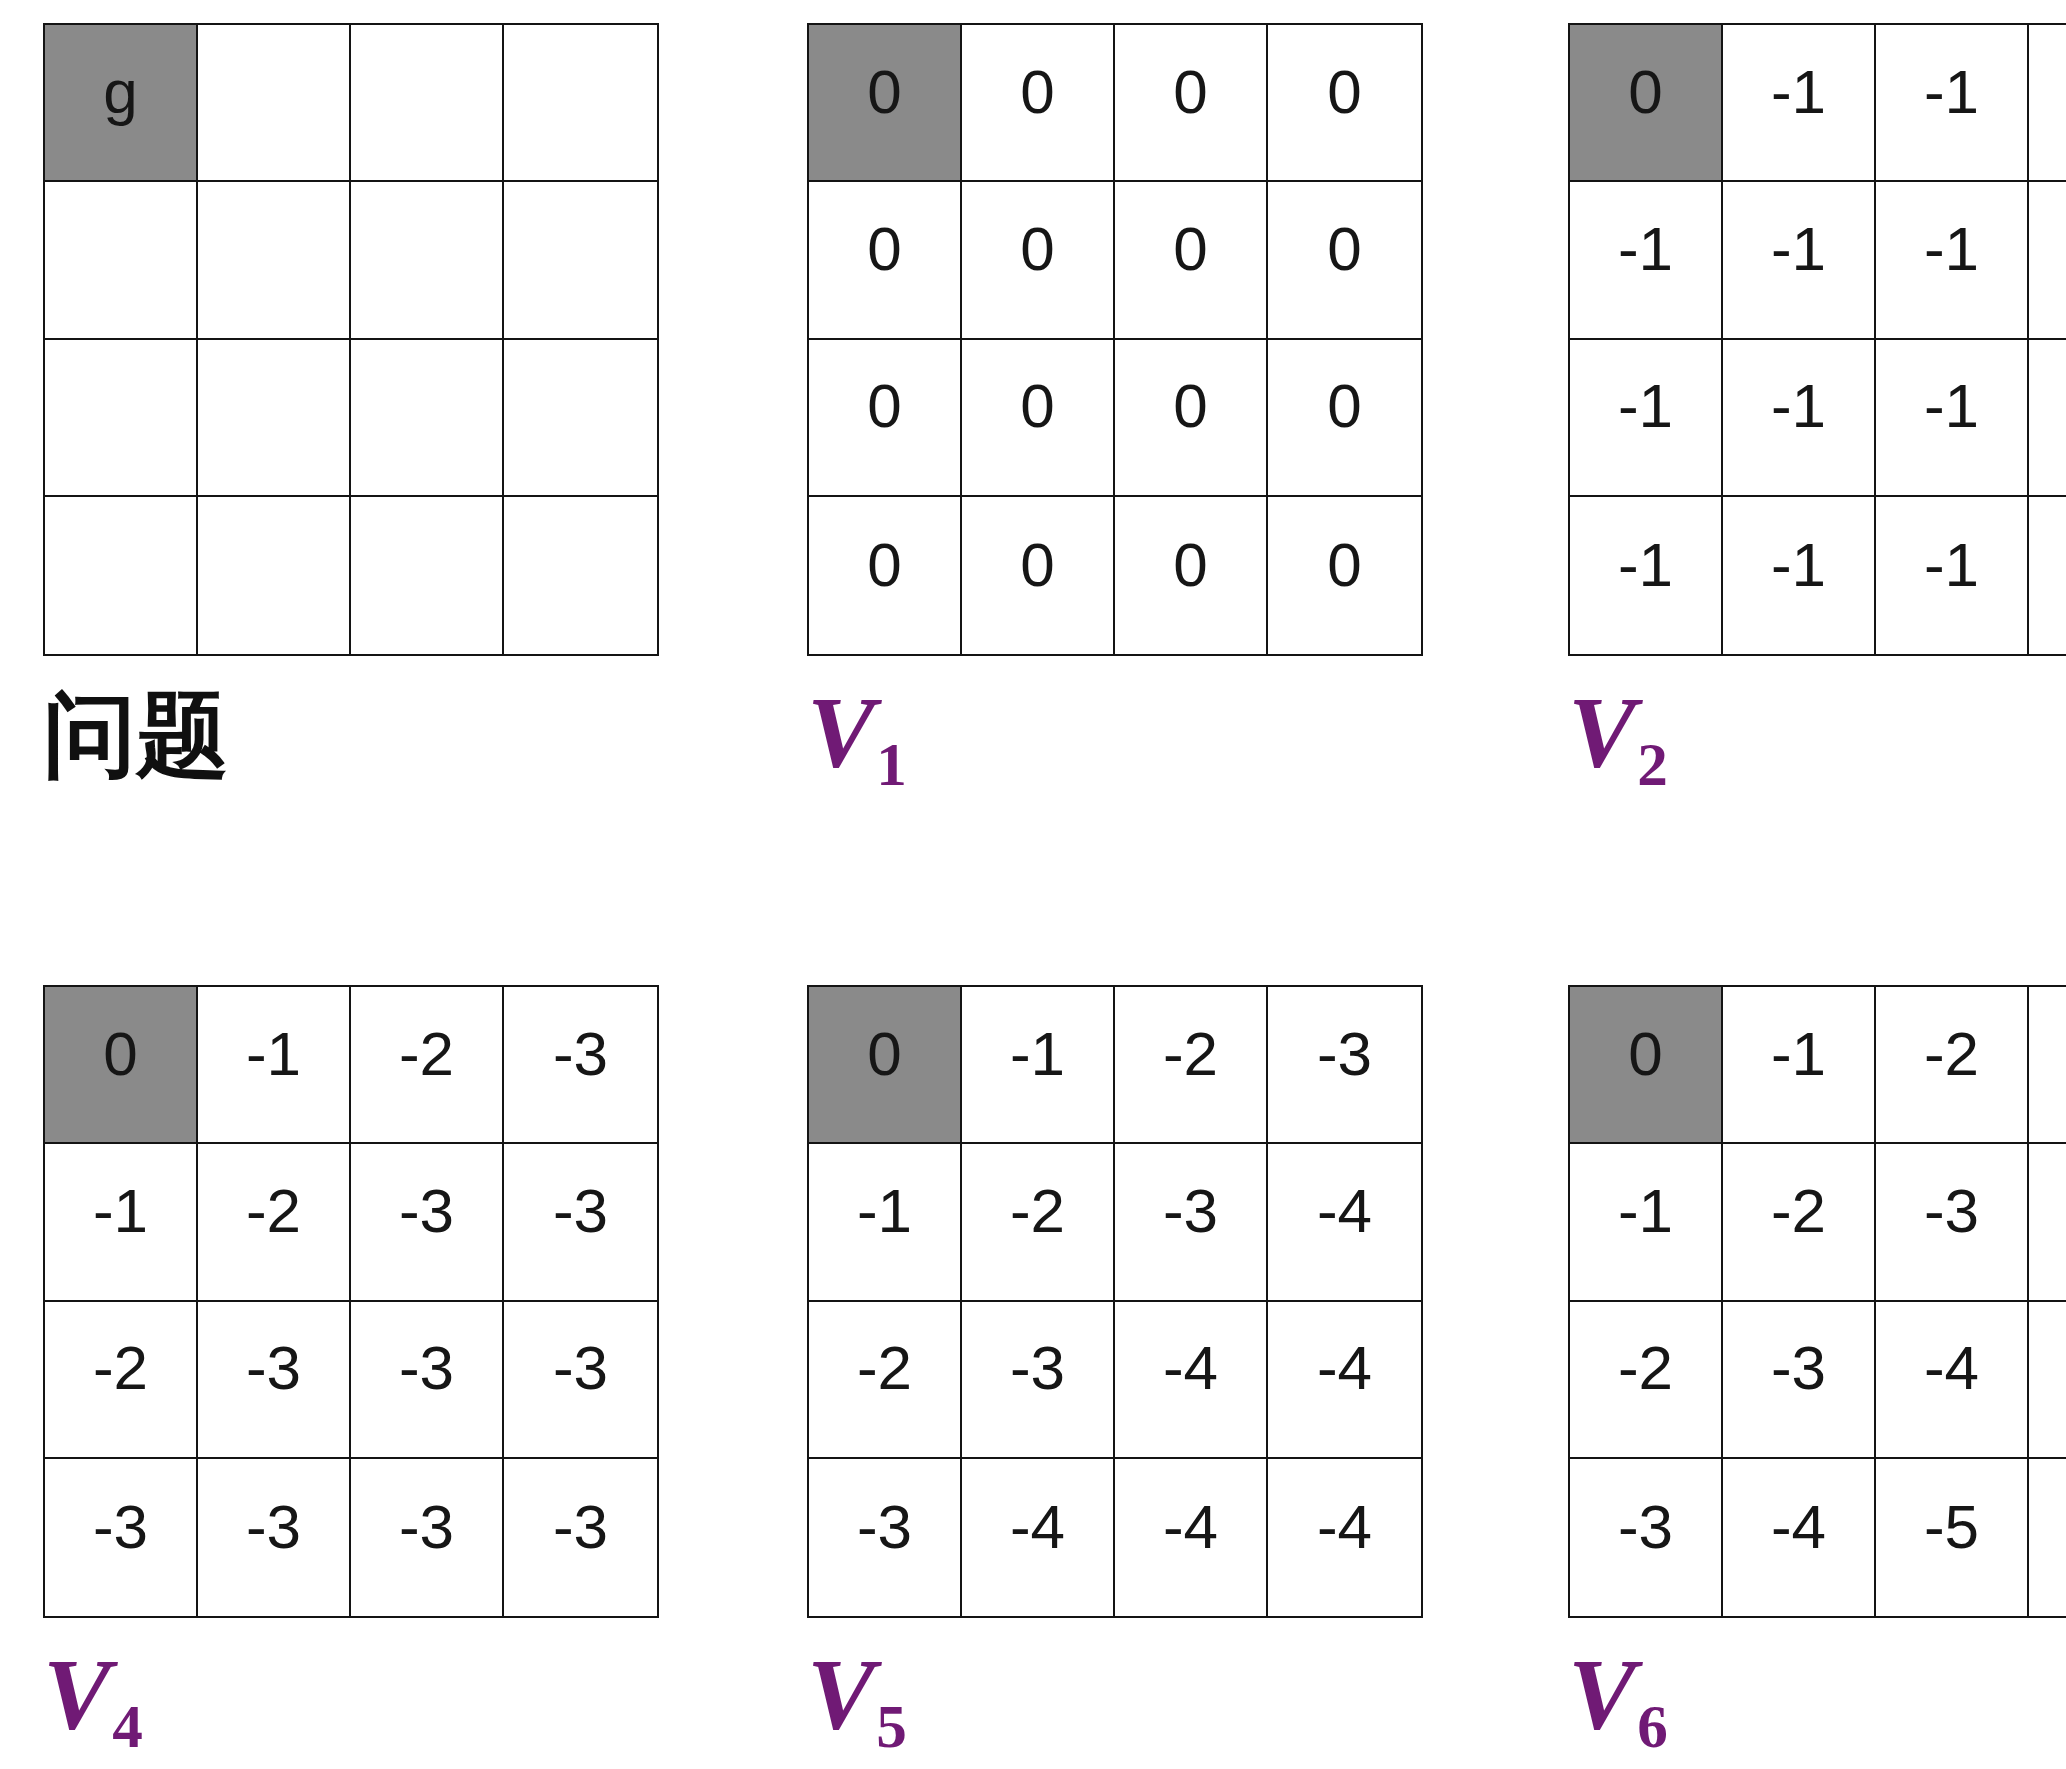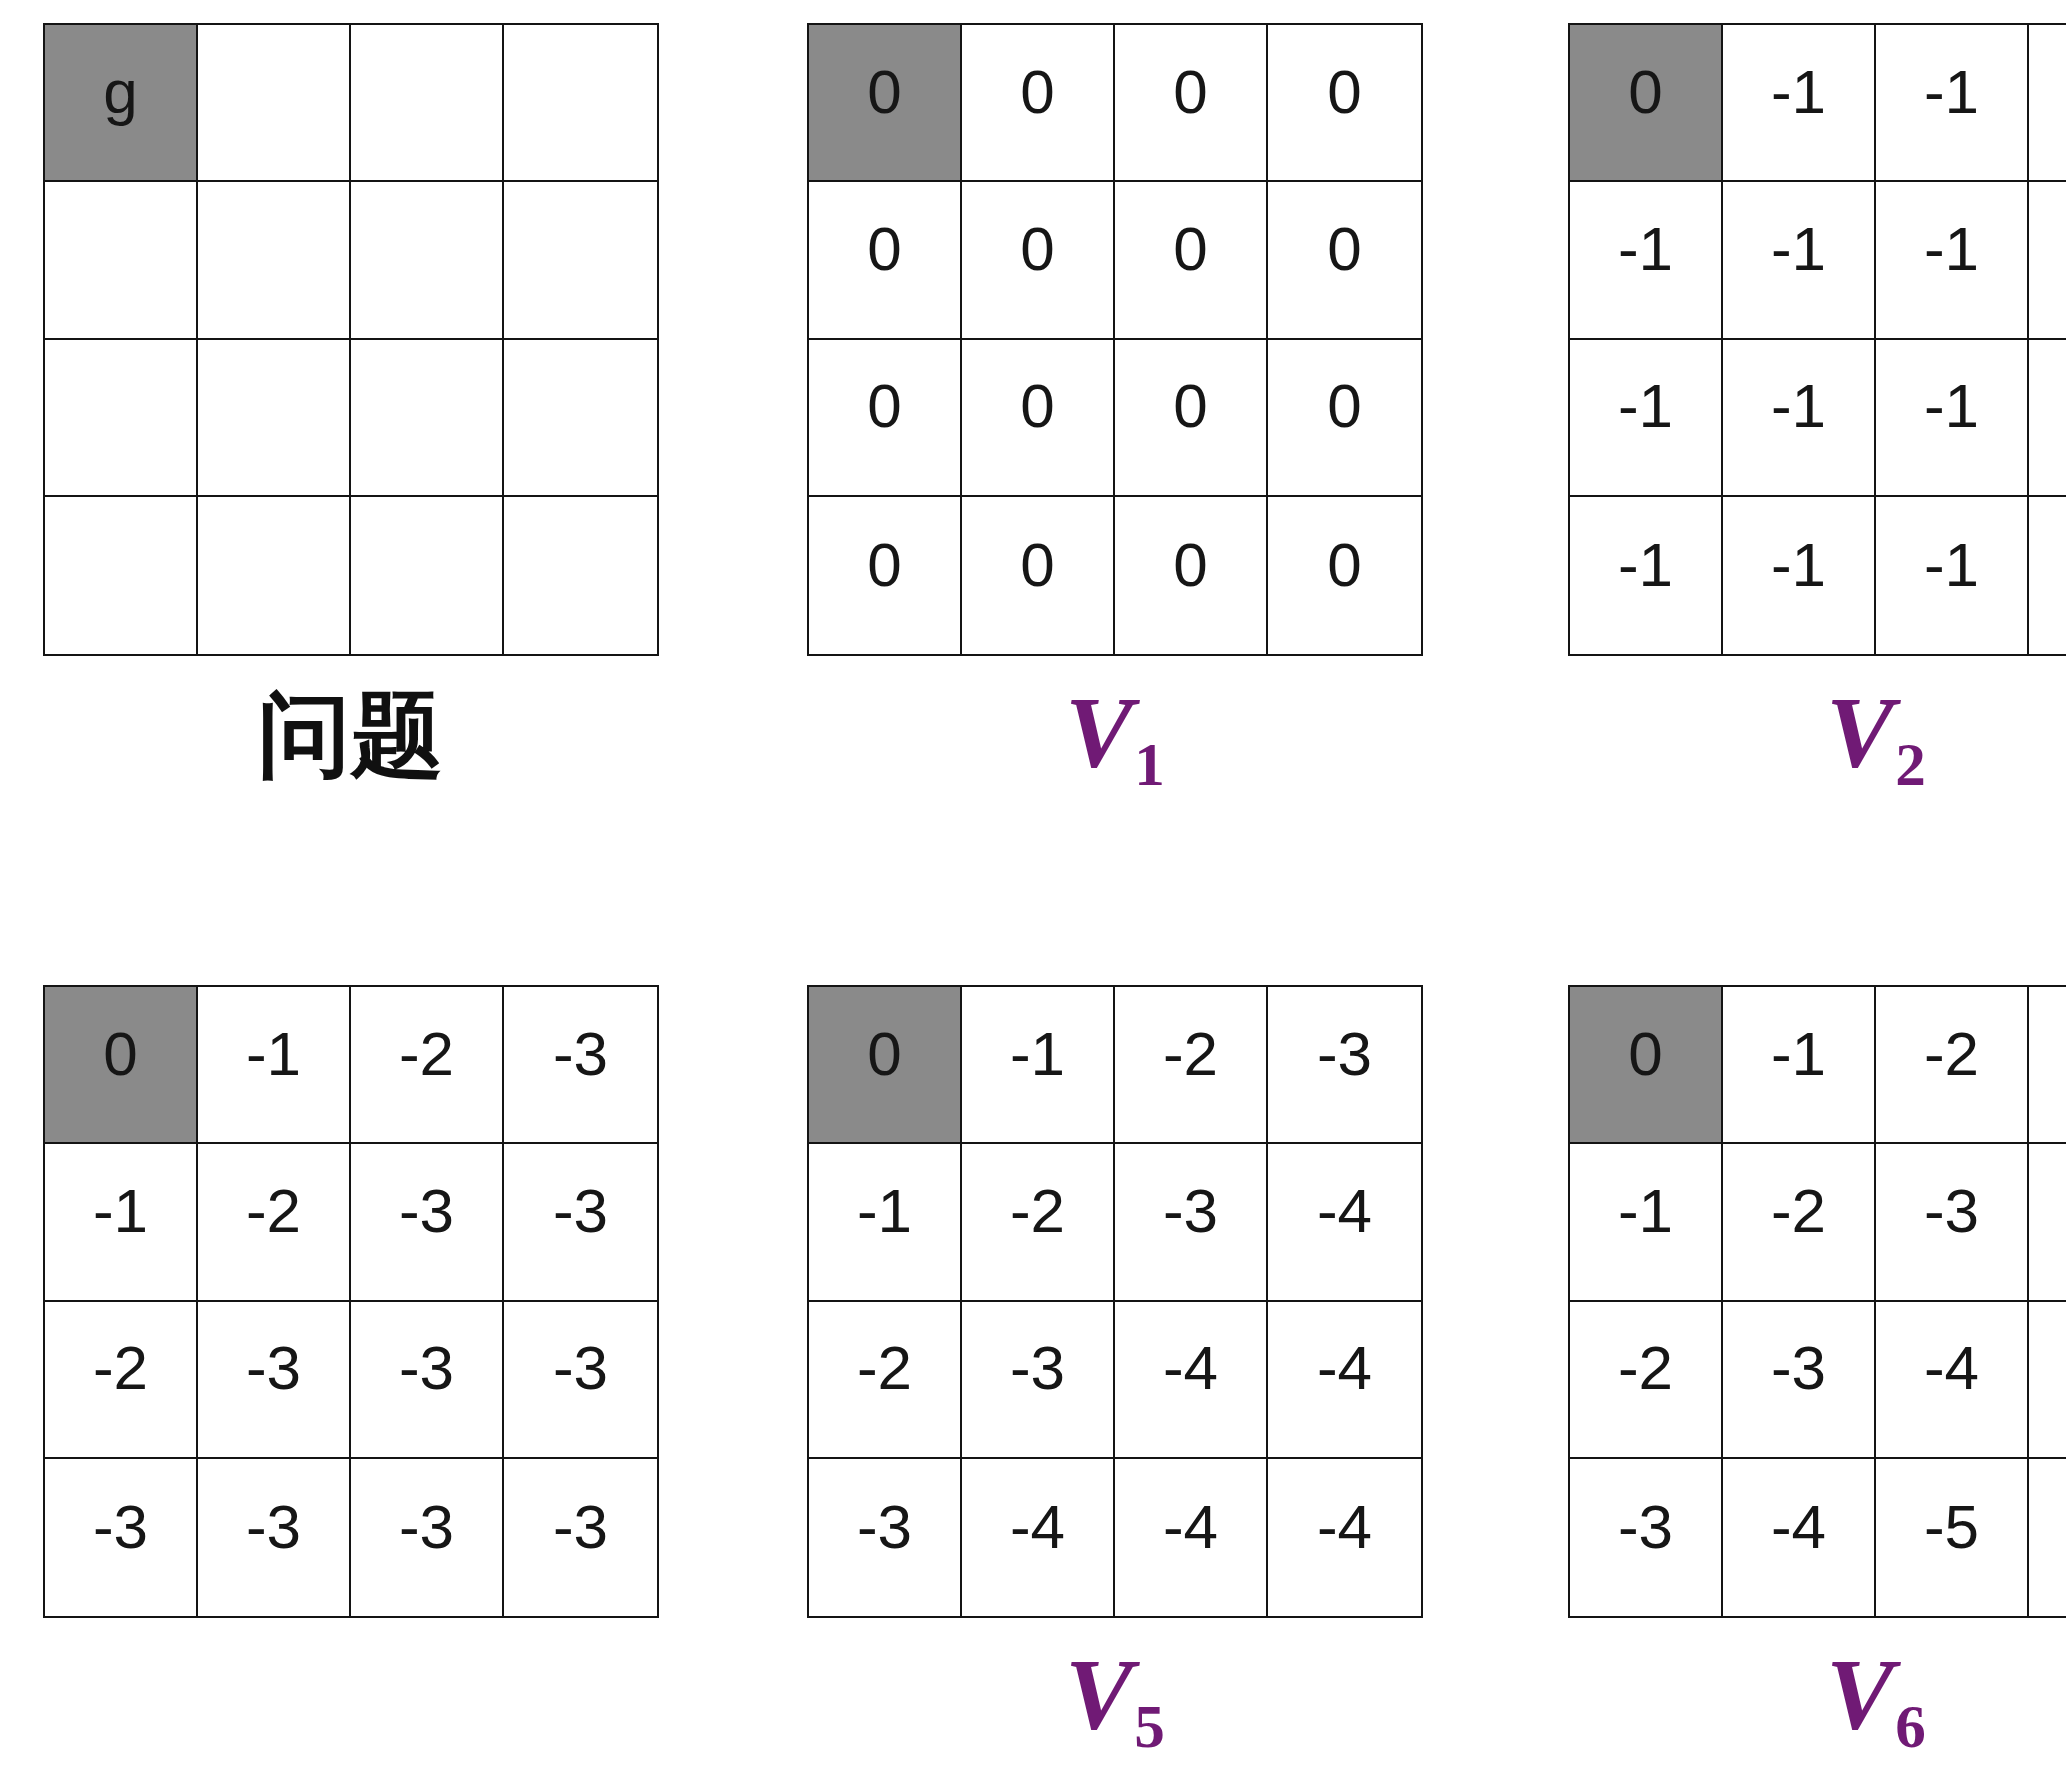"问题" figcaption.caption { text-align: center -> none }
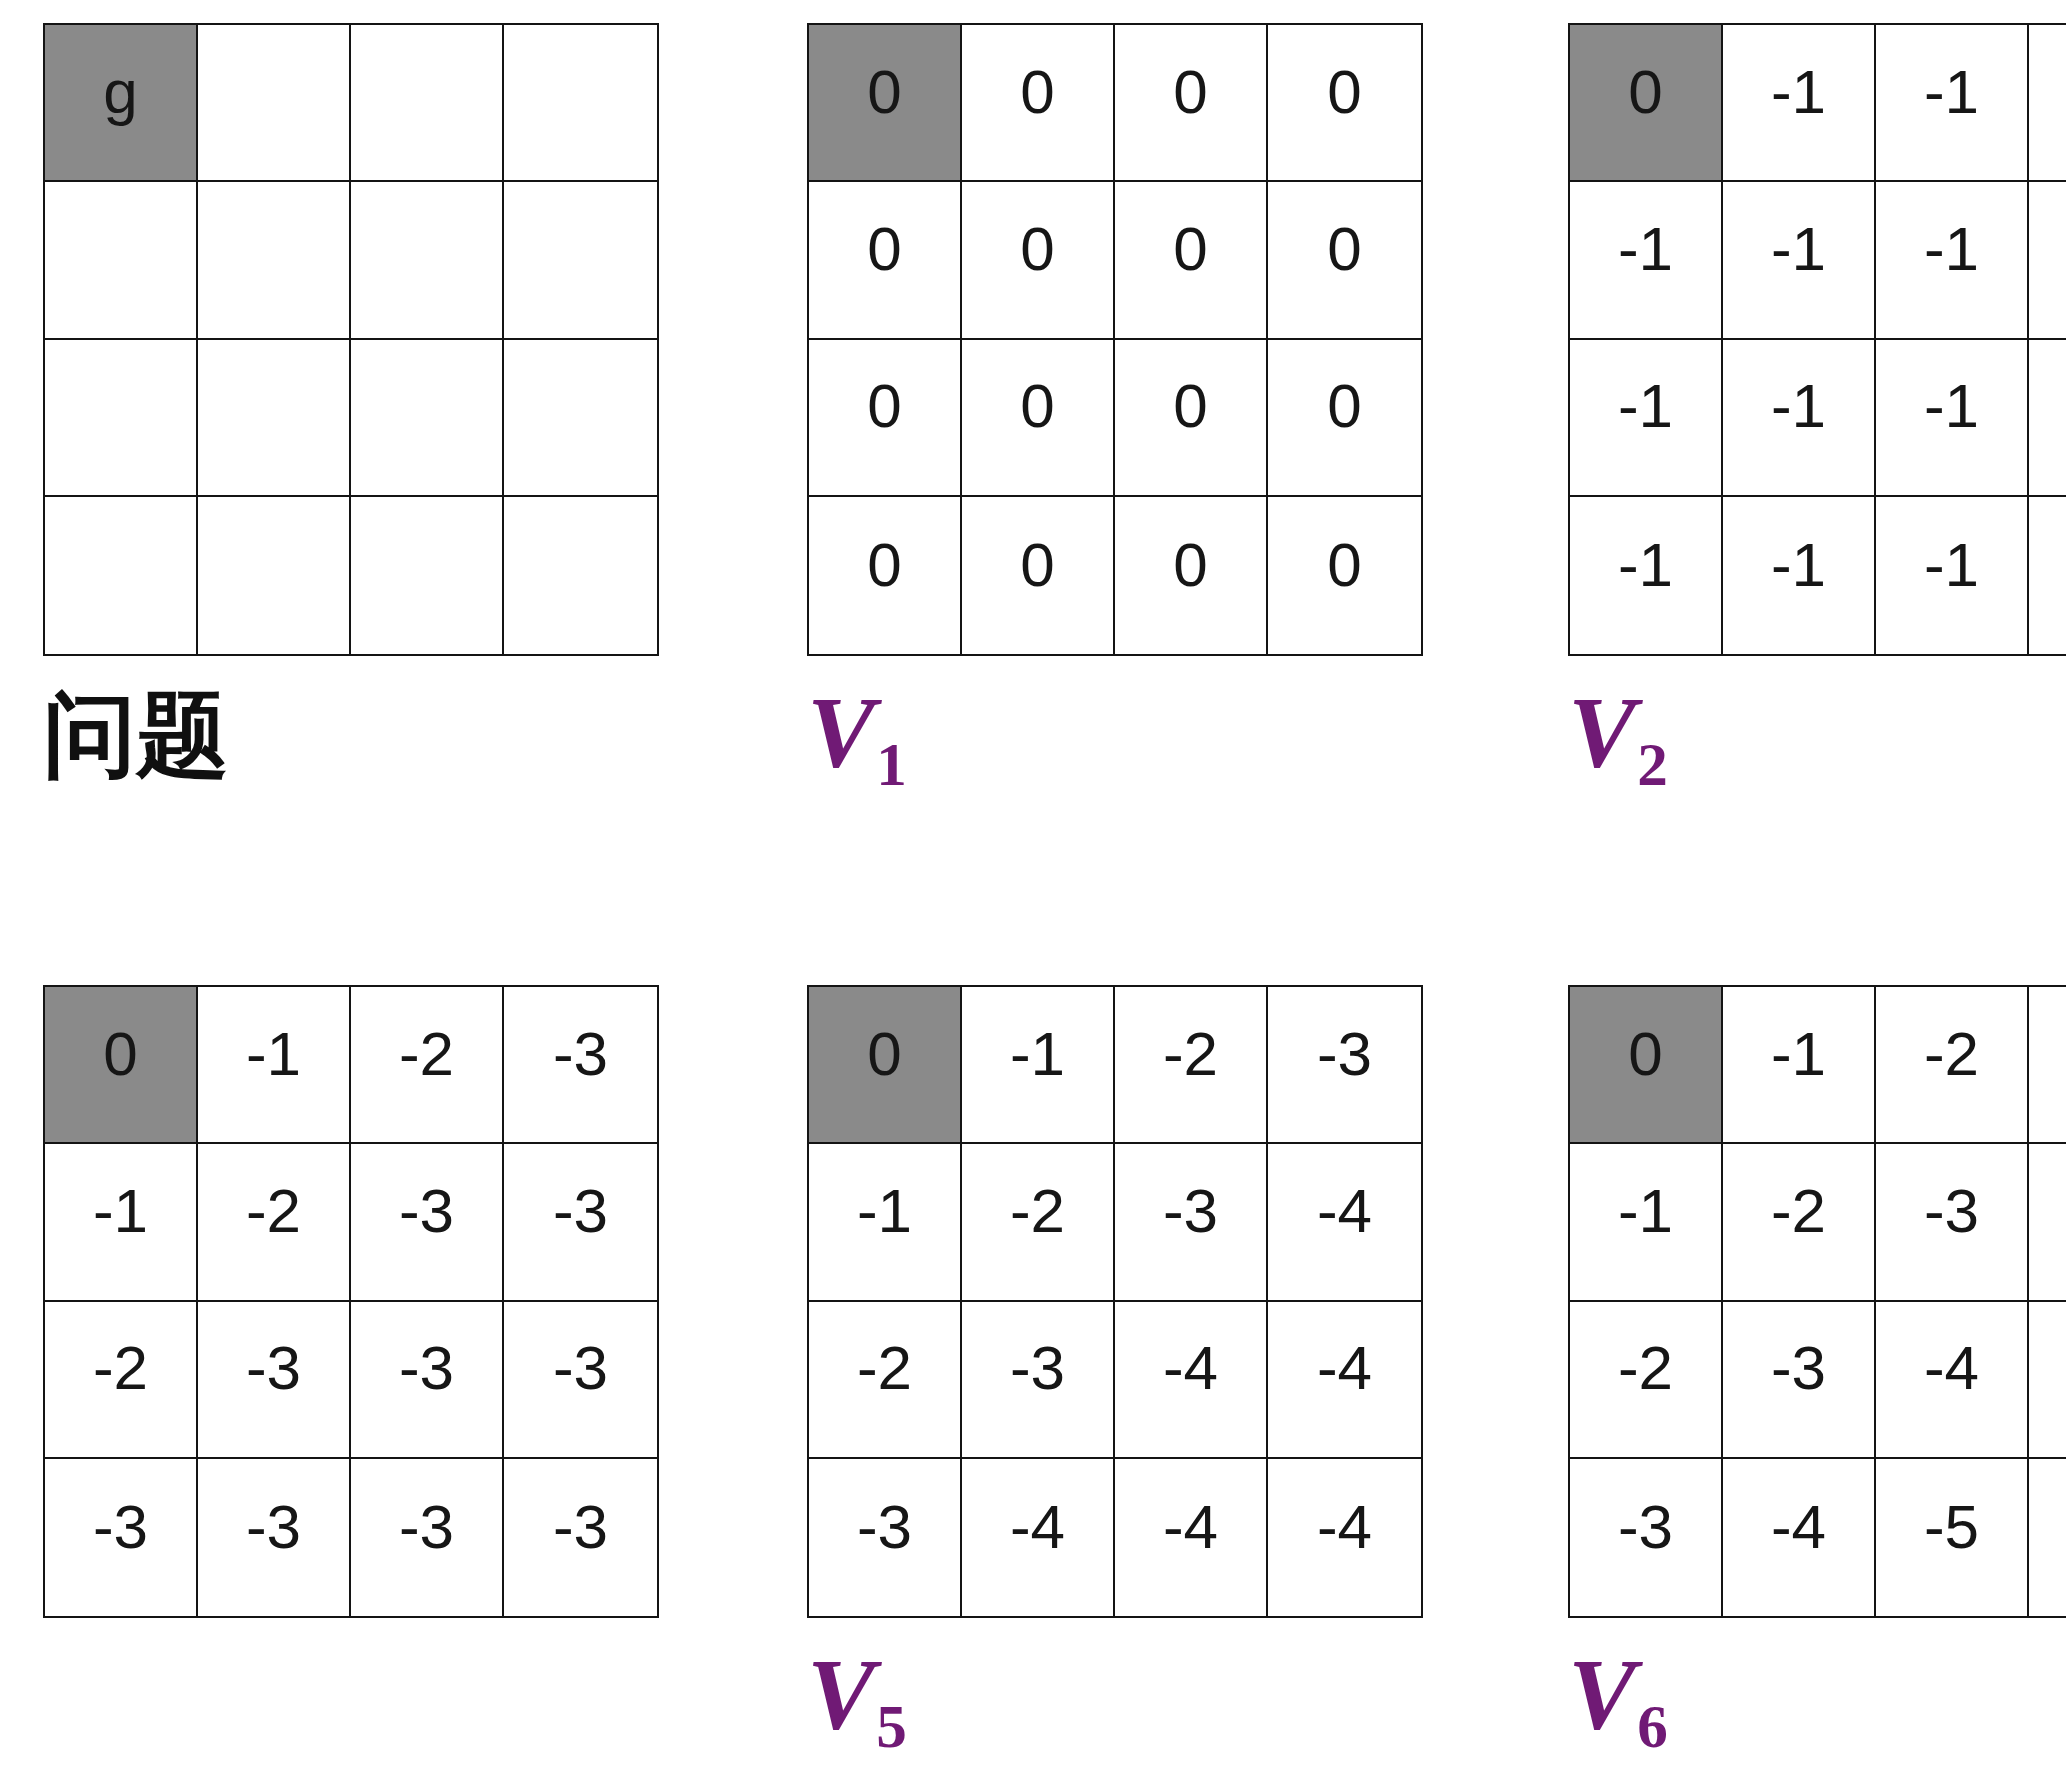"V4" figcaption.caption { html: none -> <figcaption><span></span><span><span>V</span><sub>4</sub></span></figcaption> }
